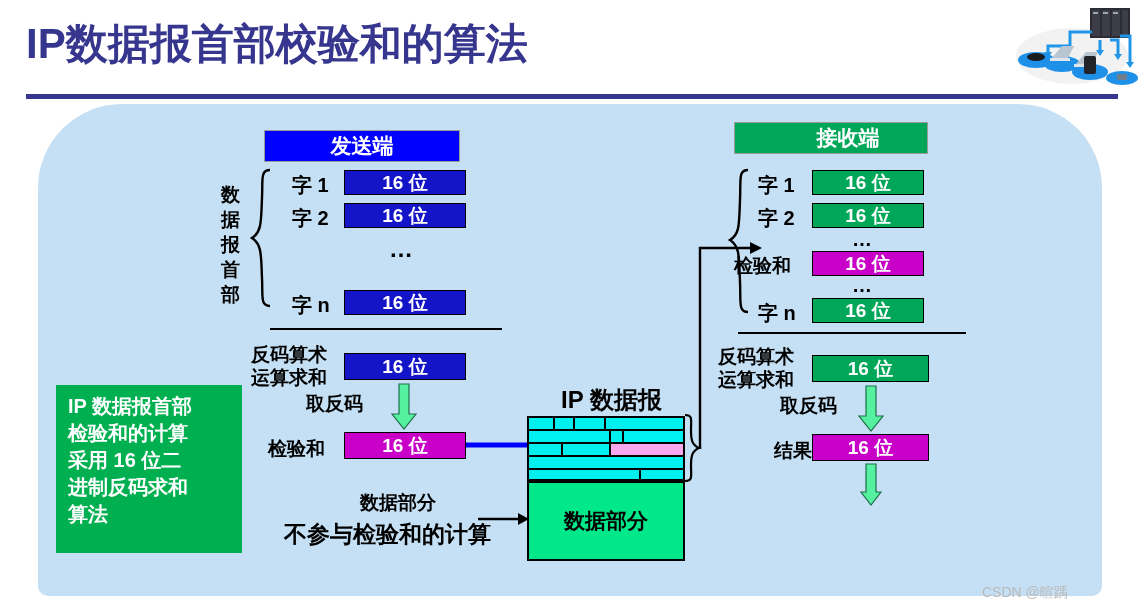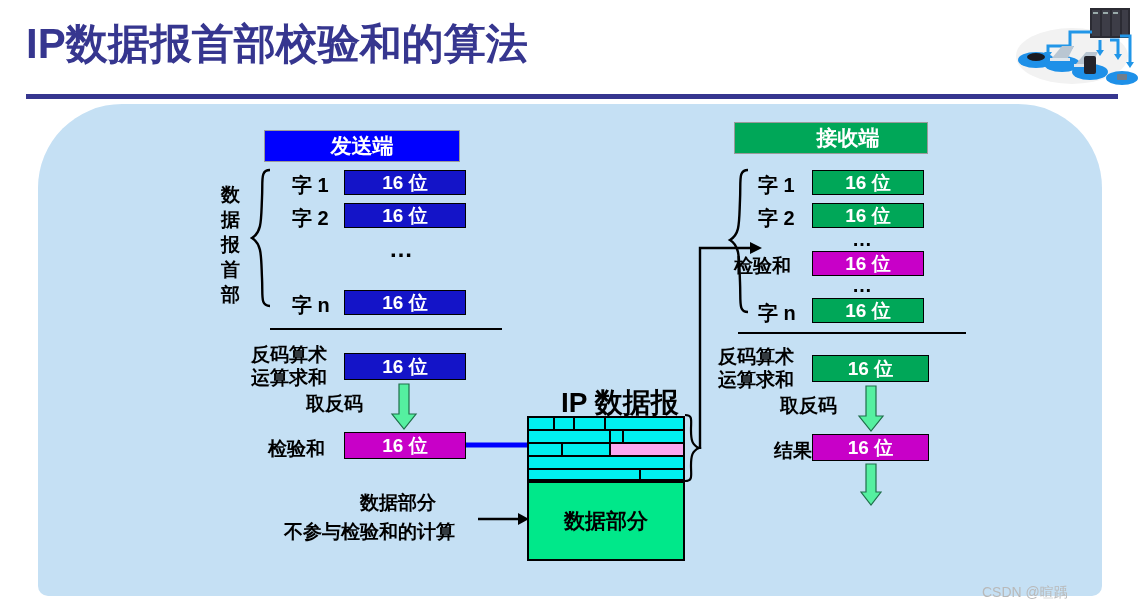"IP 数据报首部" div.greenbox { html: none -> <div> <div>IP 数据报首部</div> <div>检验和的计算</div> <div>采用 16 位二</div> <div>进制反码求和</div> <div>算法</div> </div> }
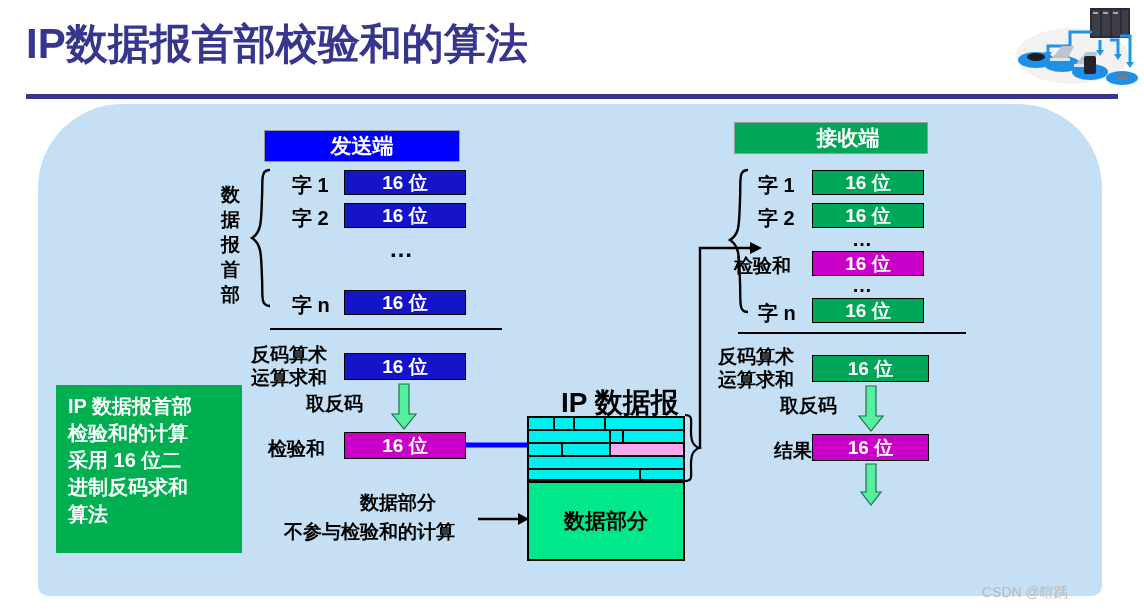"IP 数据报" div.t { font-size: 28px -> 24px }
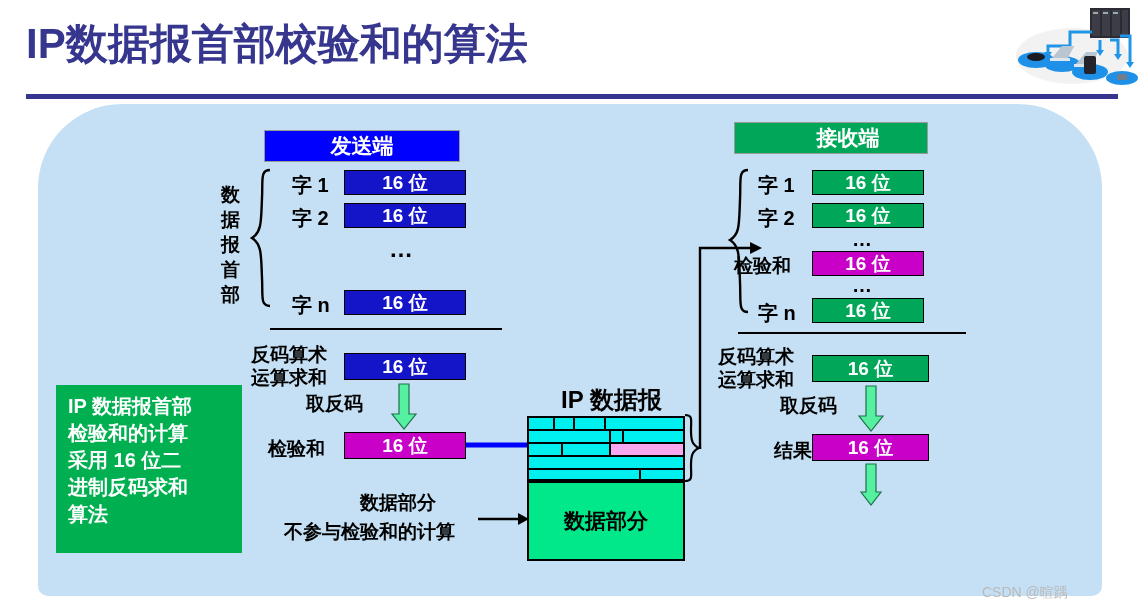"不参与检验和的计算" div.t { font-size: 19px -> 23px }
